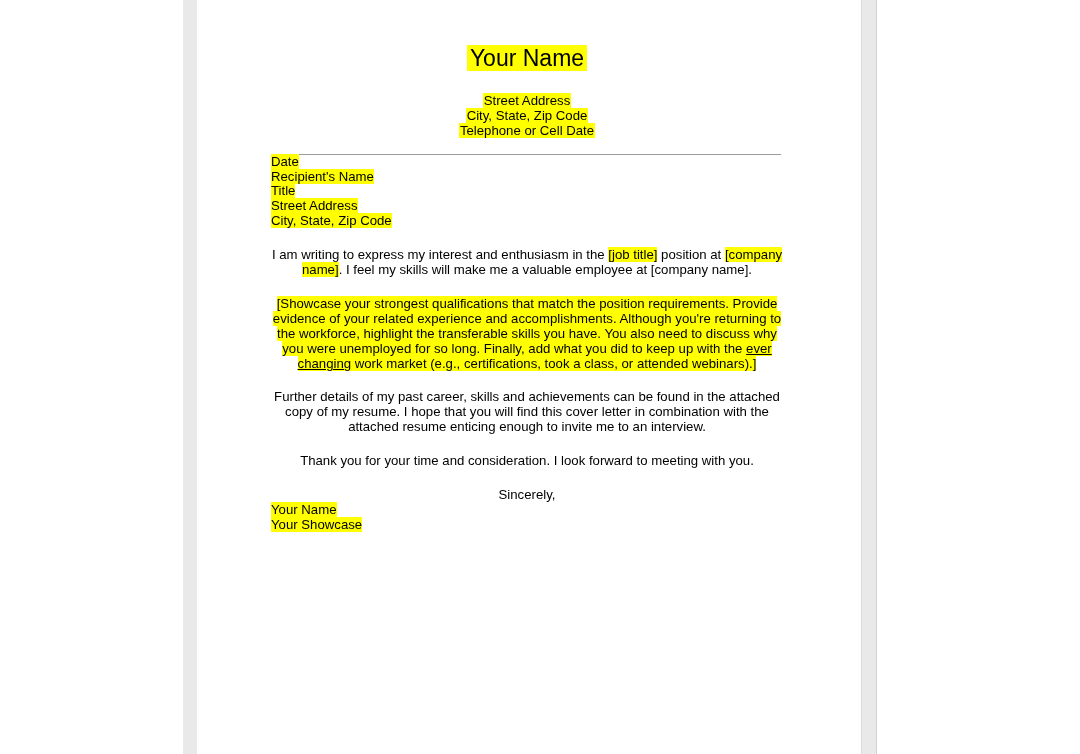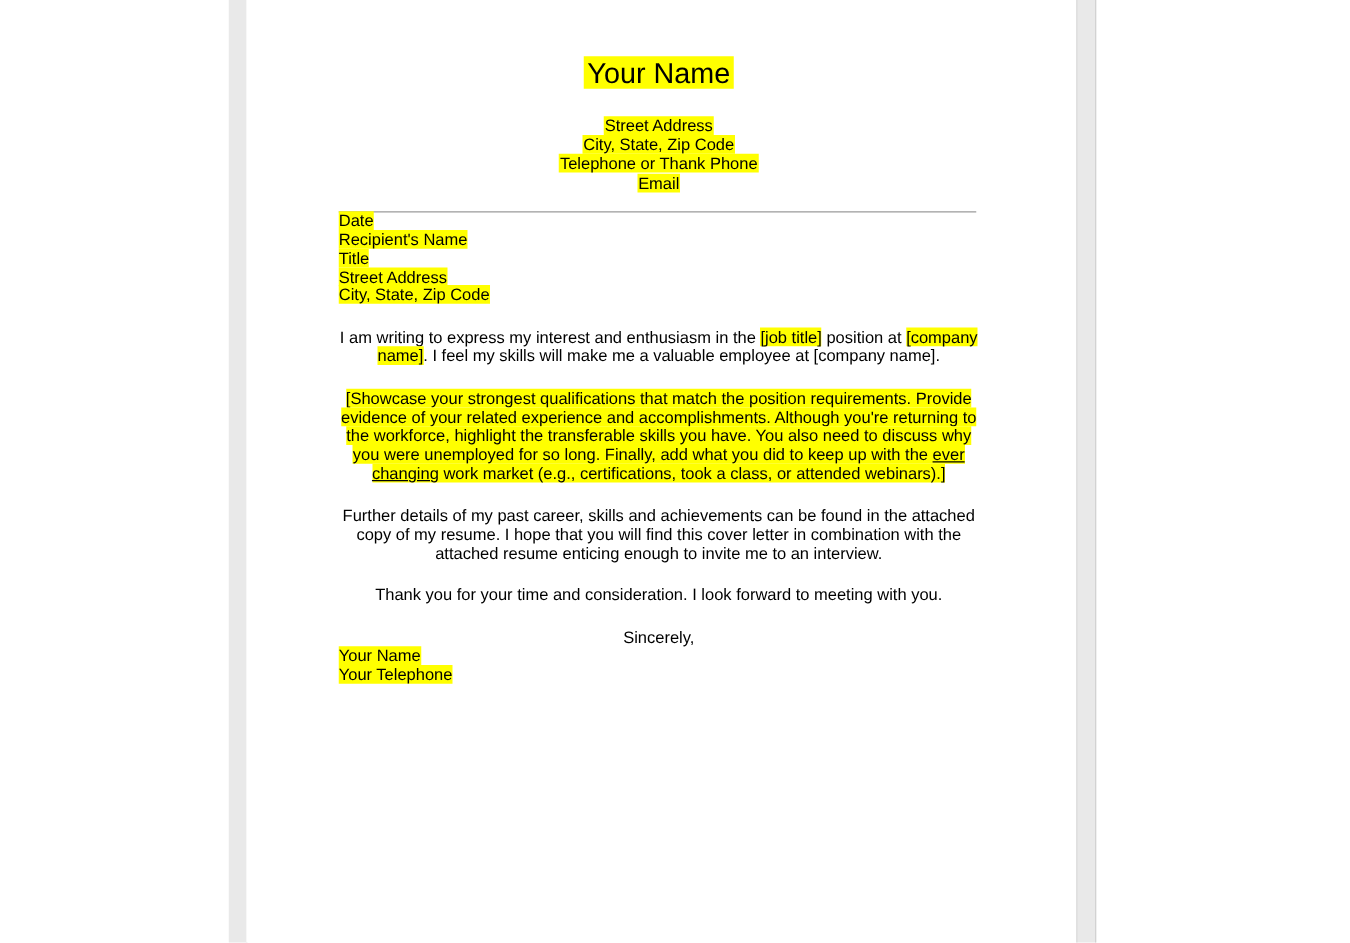"Telephone or Thank Phone" mark { text: Thank Phone -> Cell Date }
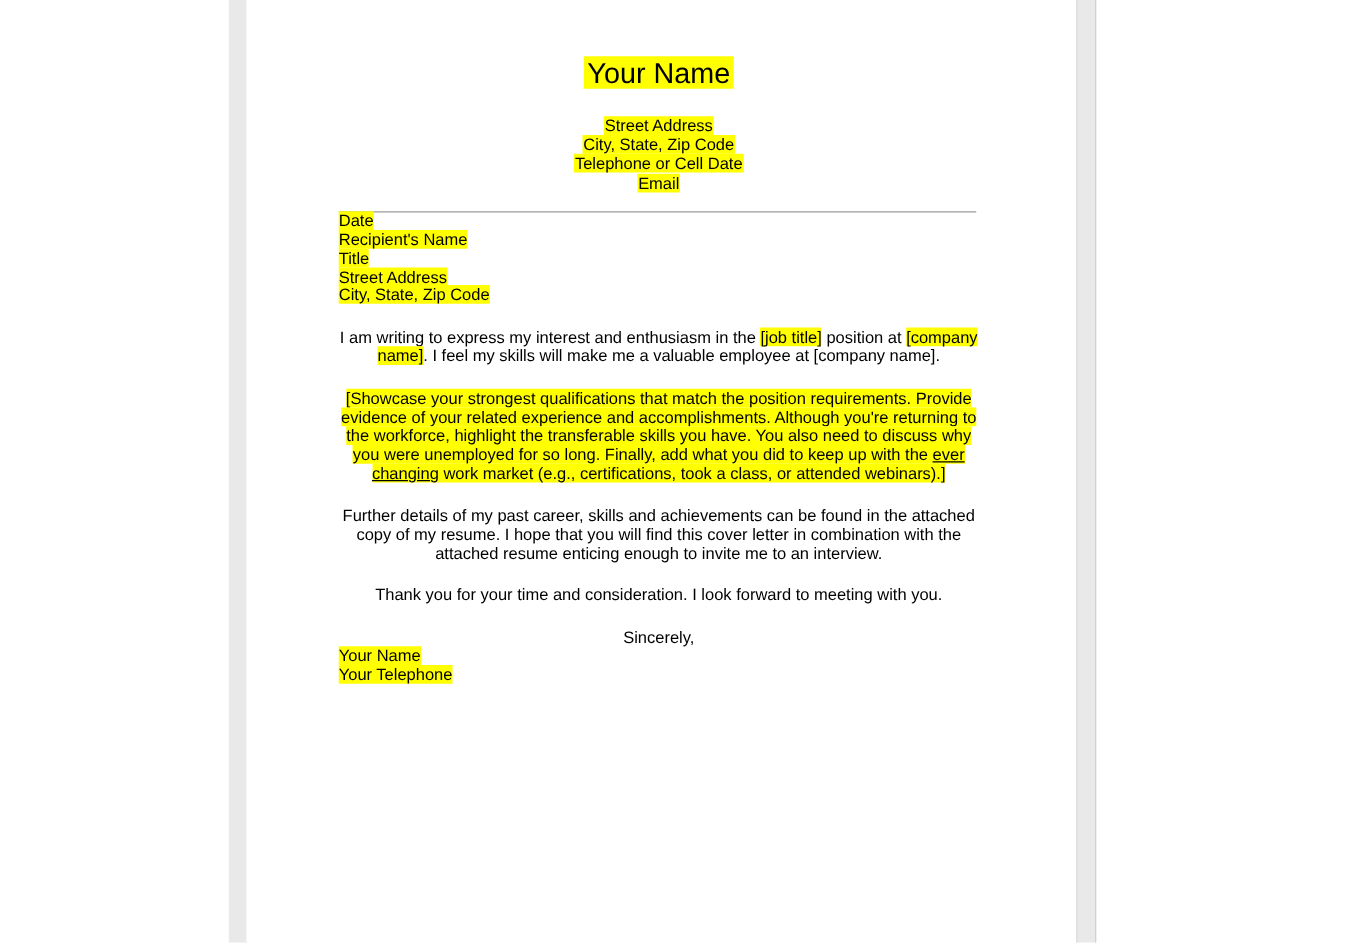"Email" span.contact-line { html: <span><mark>Email</mark></span> -> none }
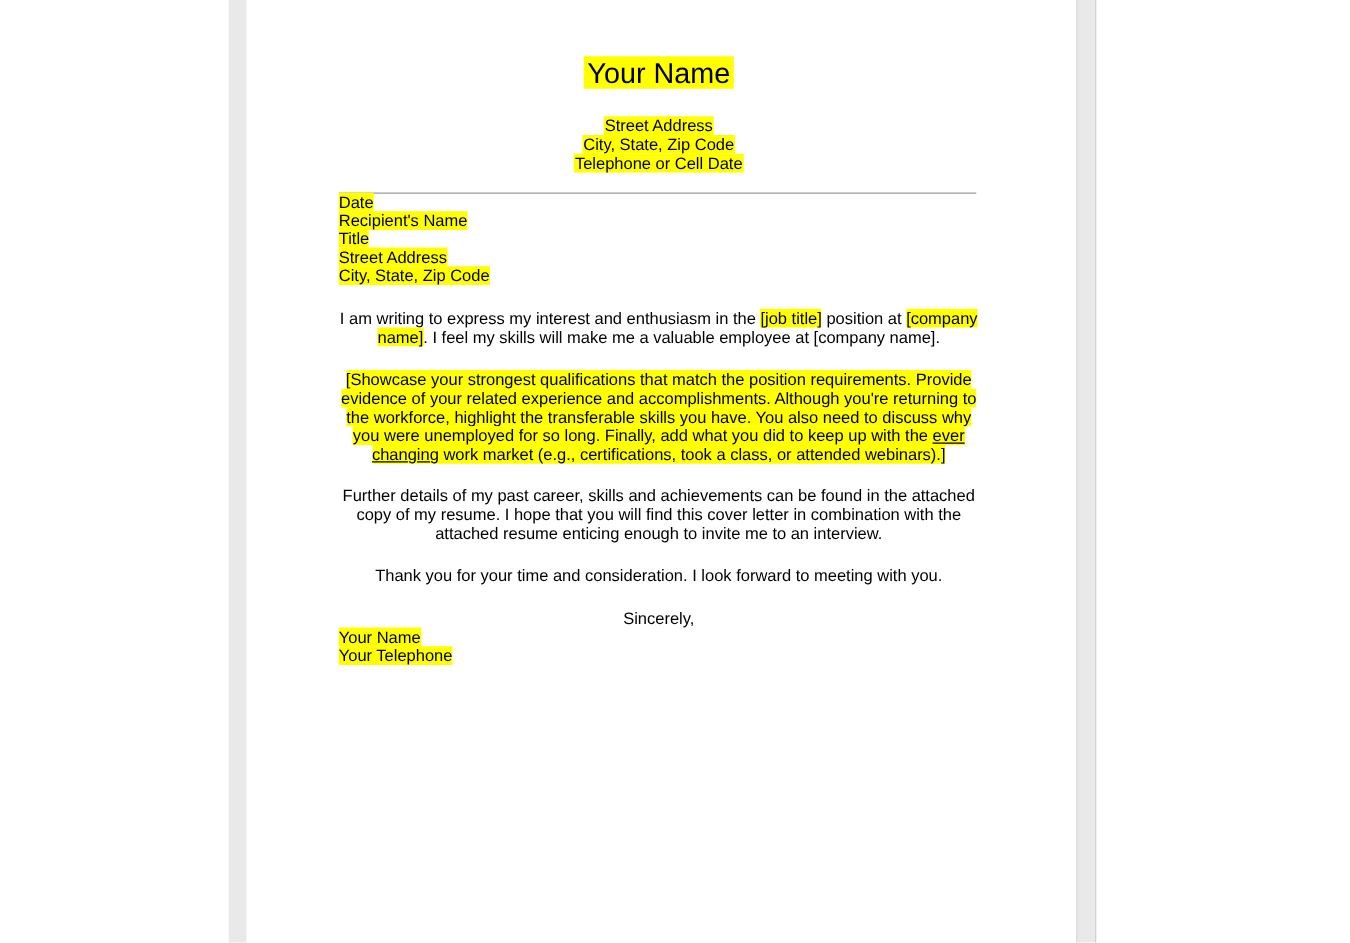"Your Telephone" mark { text: Telephone -> Showcase }
